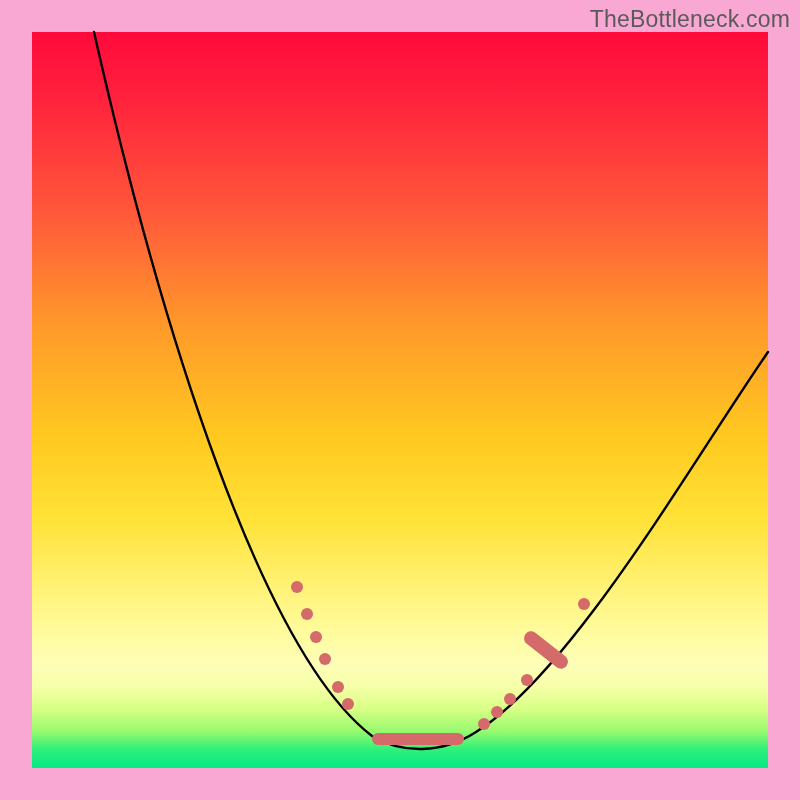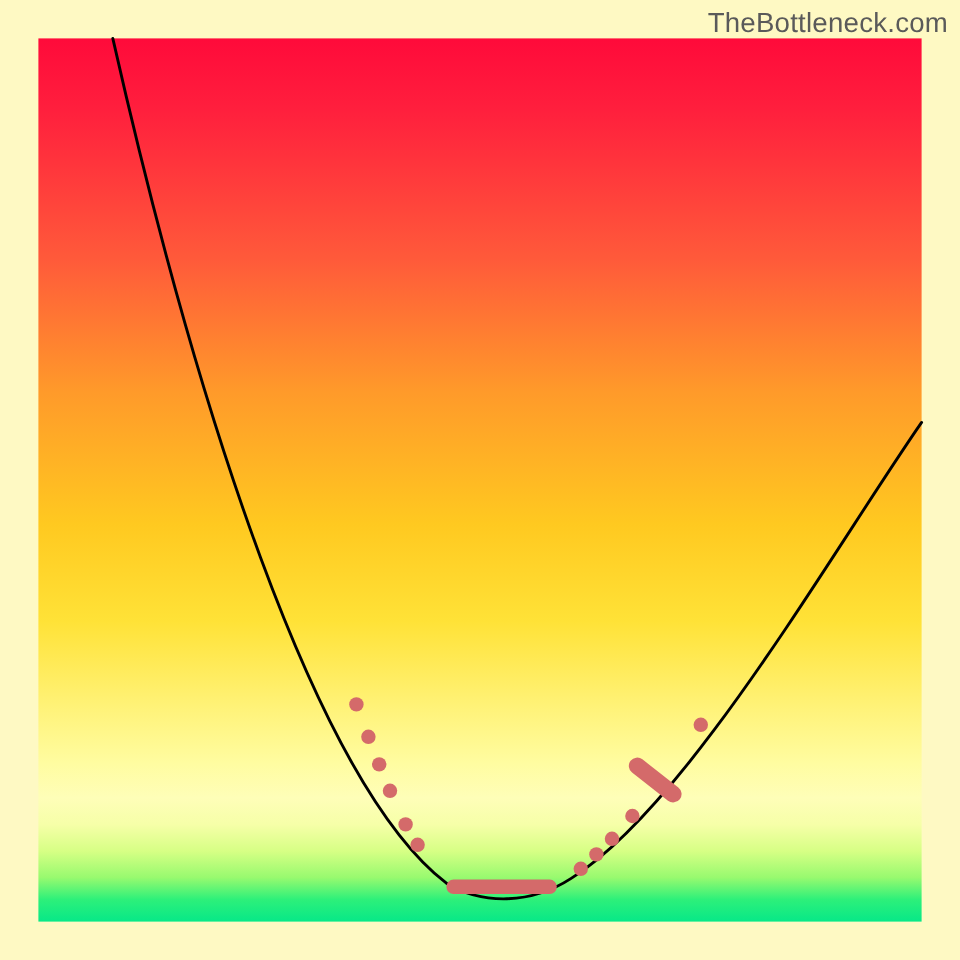"TheBottleneck.com" .frame { background: #fef9c3 -> #f9a8d4 }
